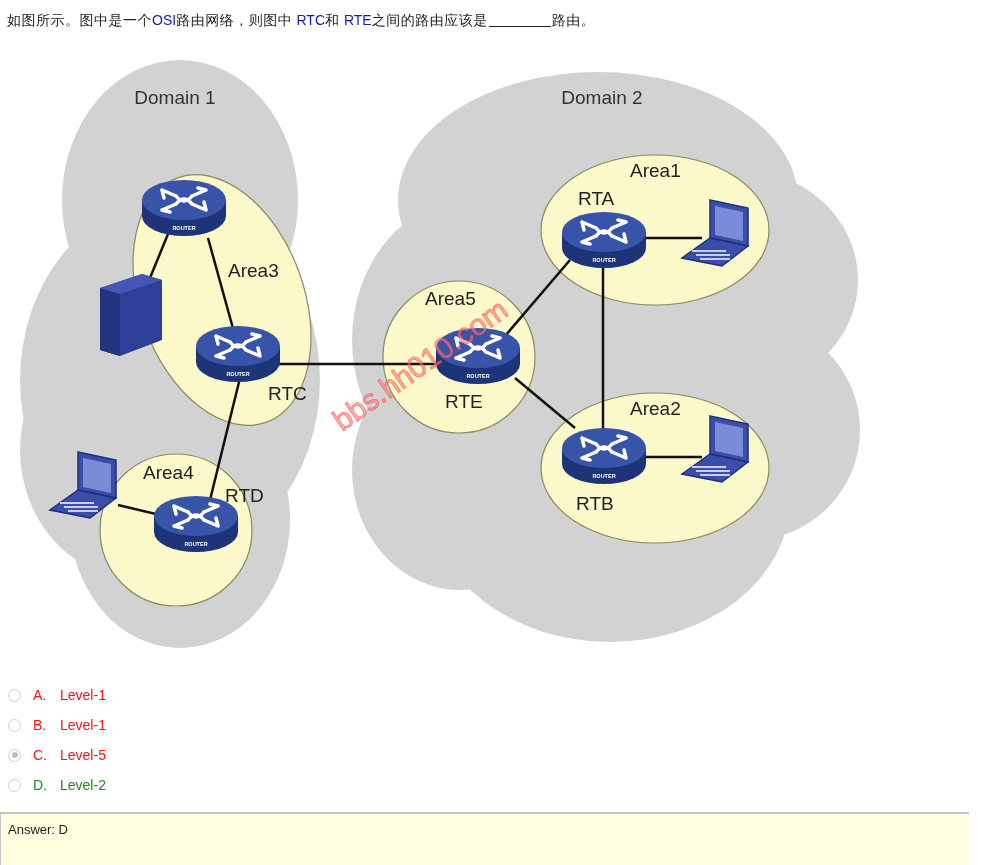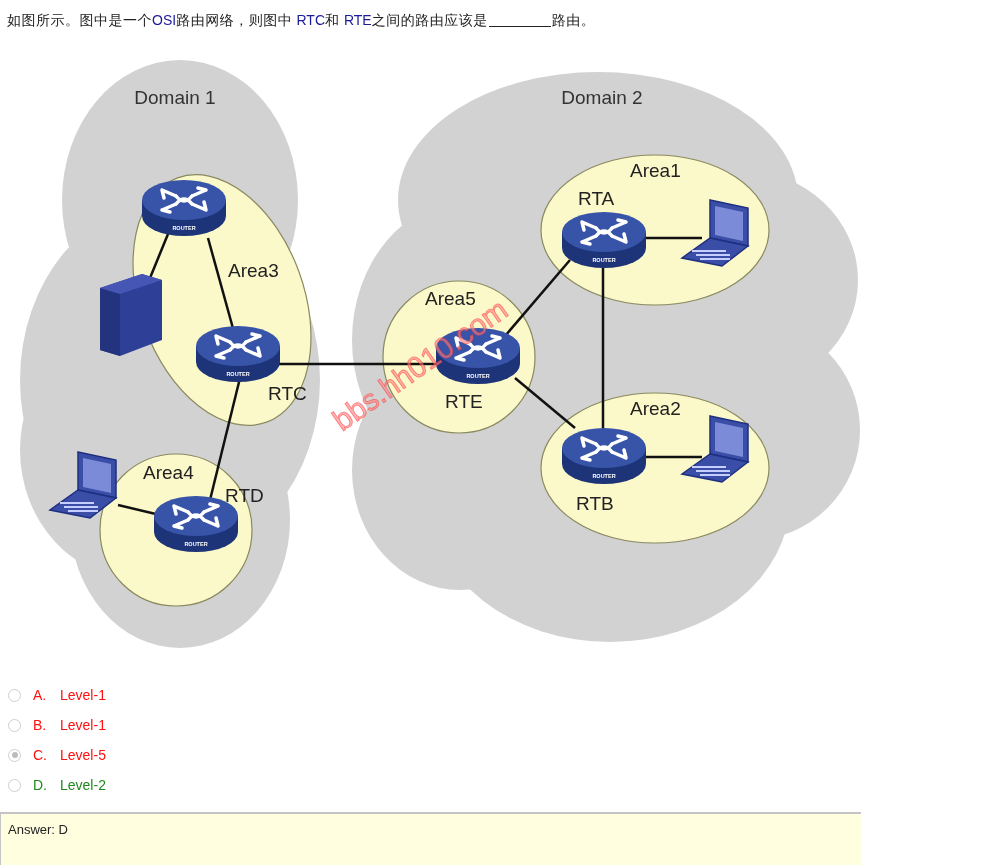"Answer: D" .answer-box { width: 861px -> 969px }
